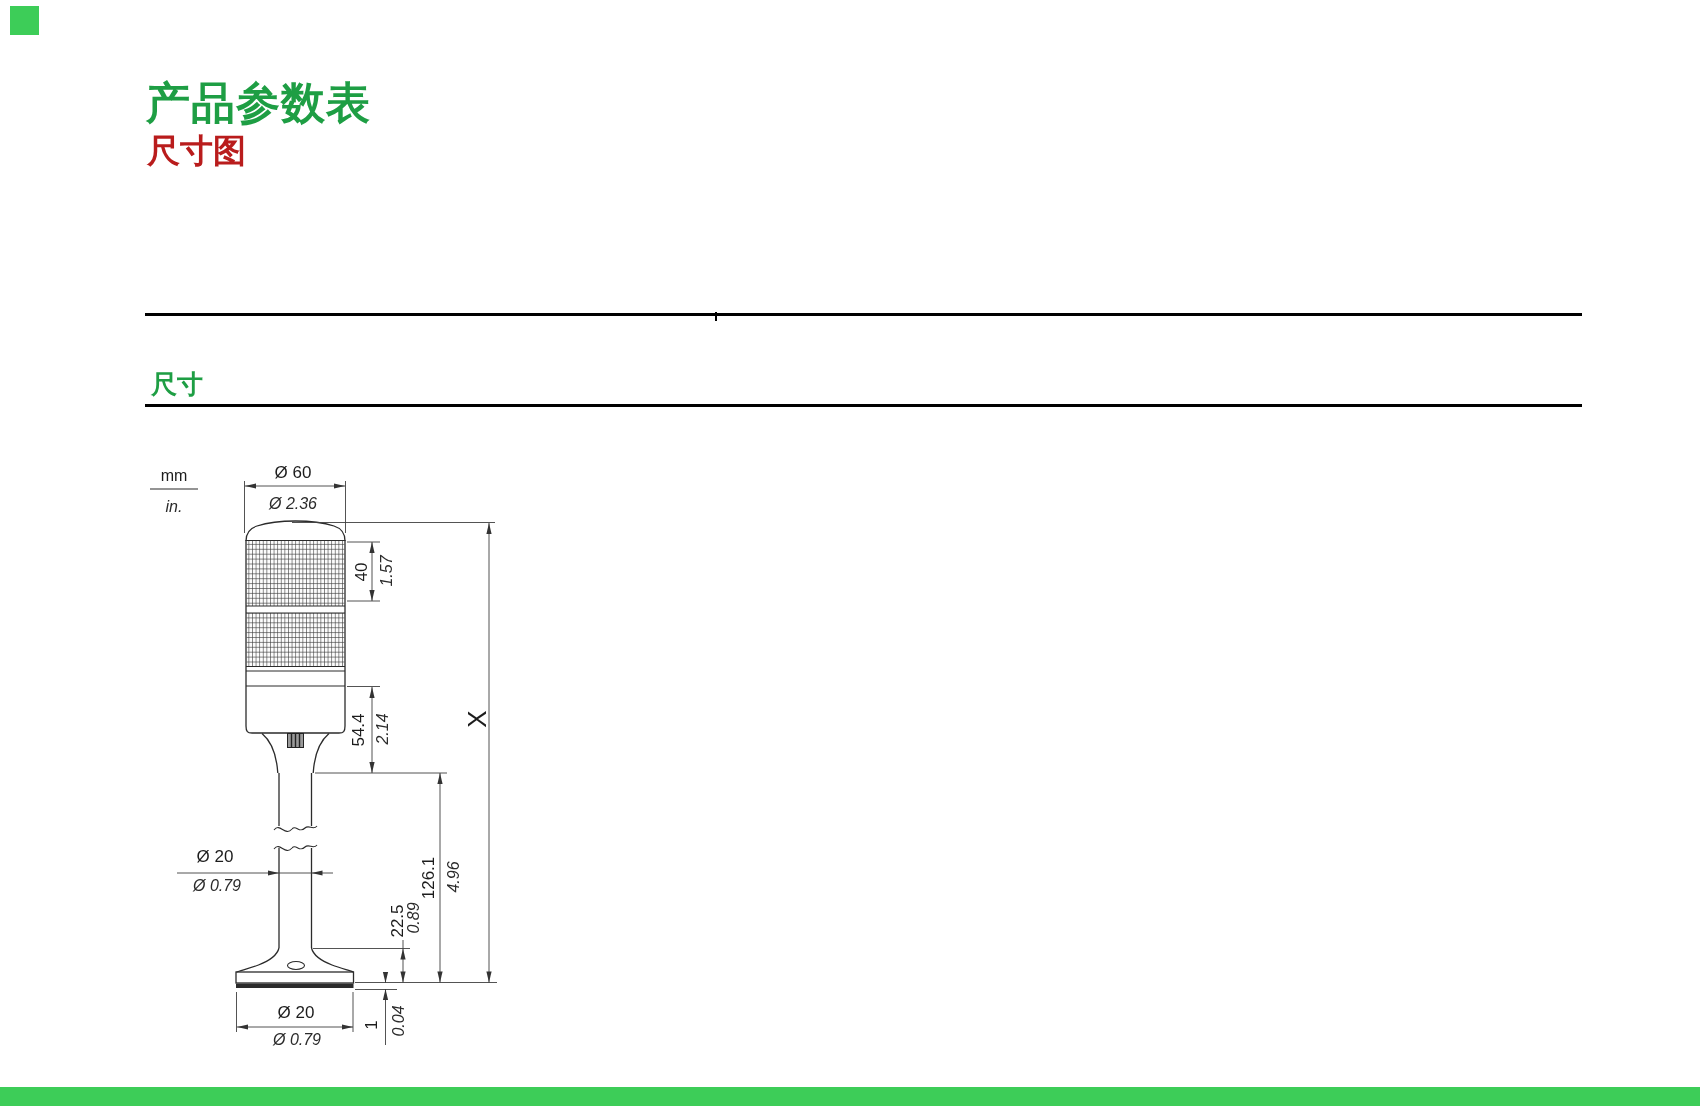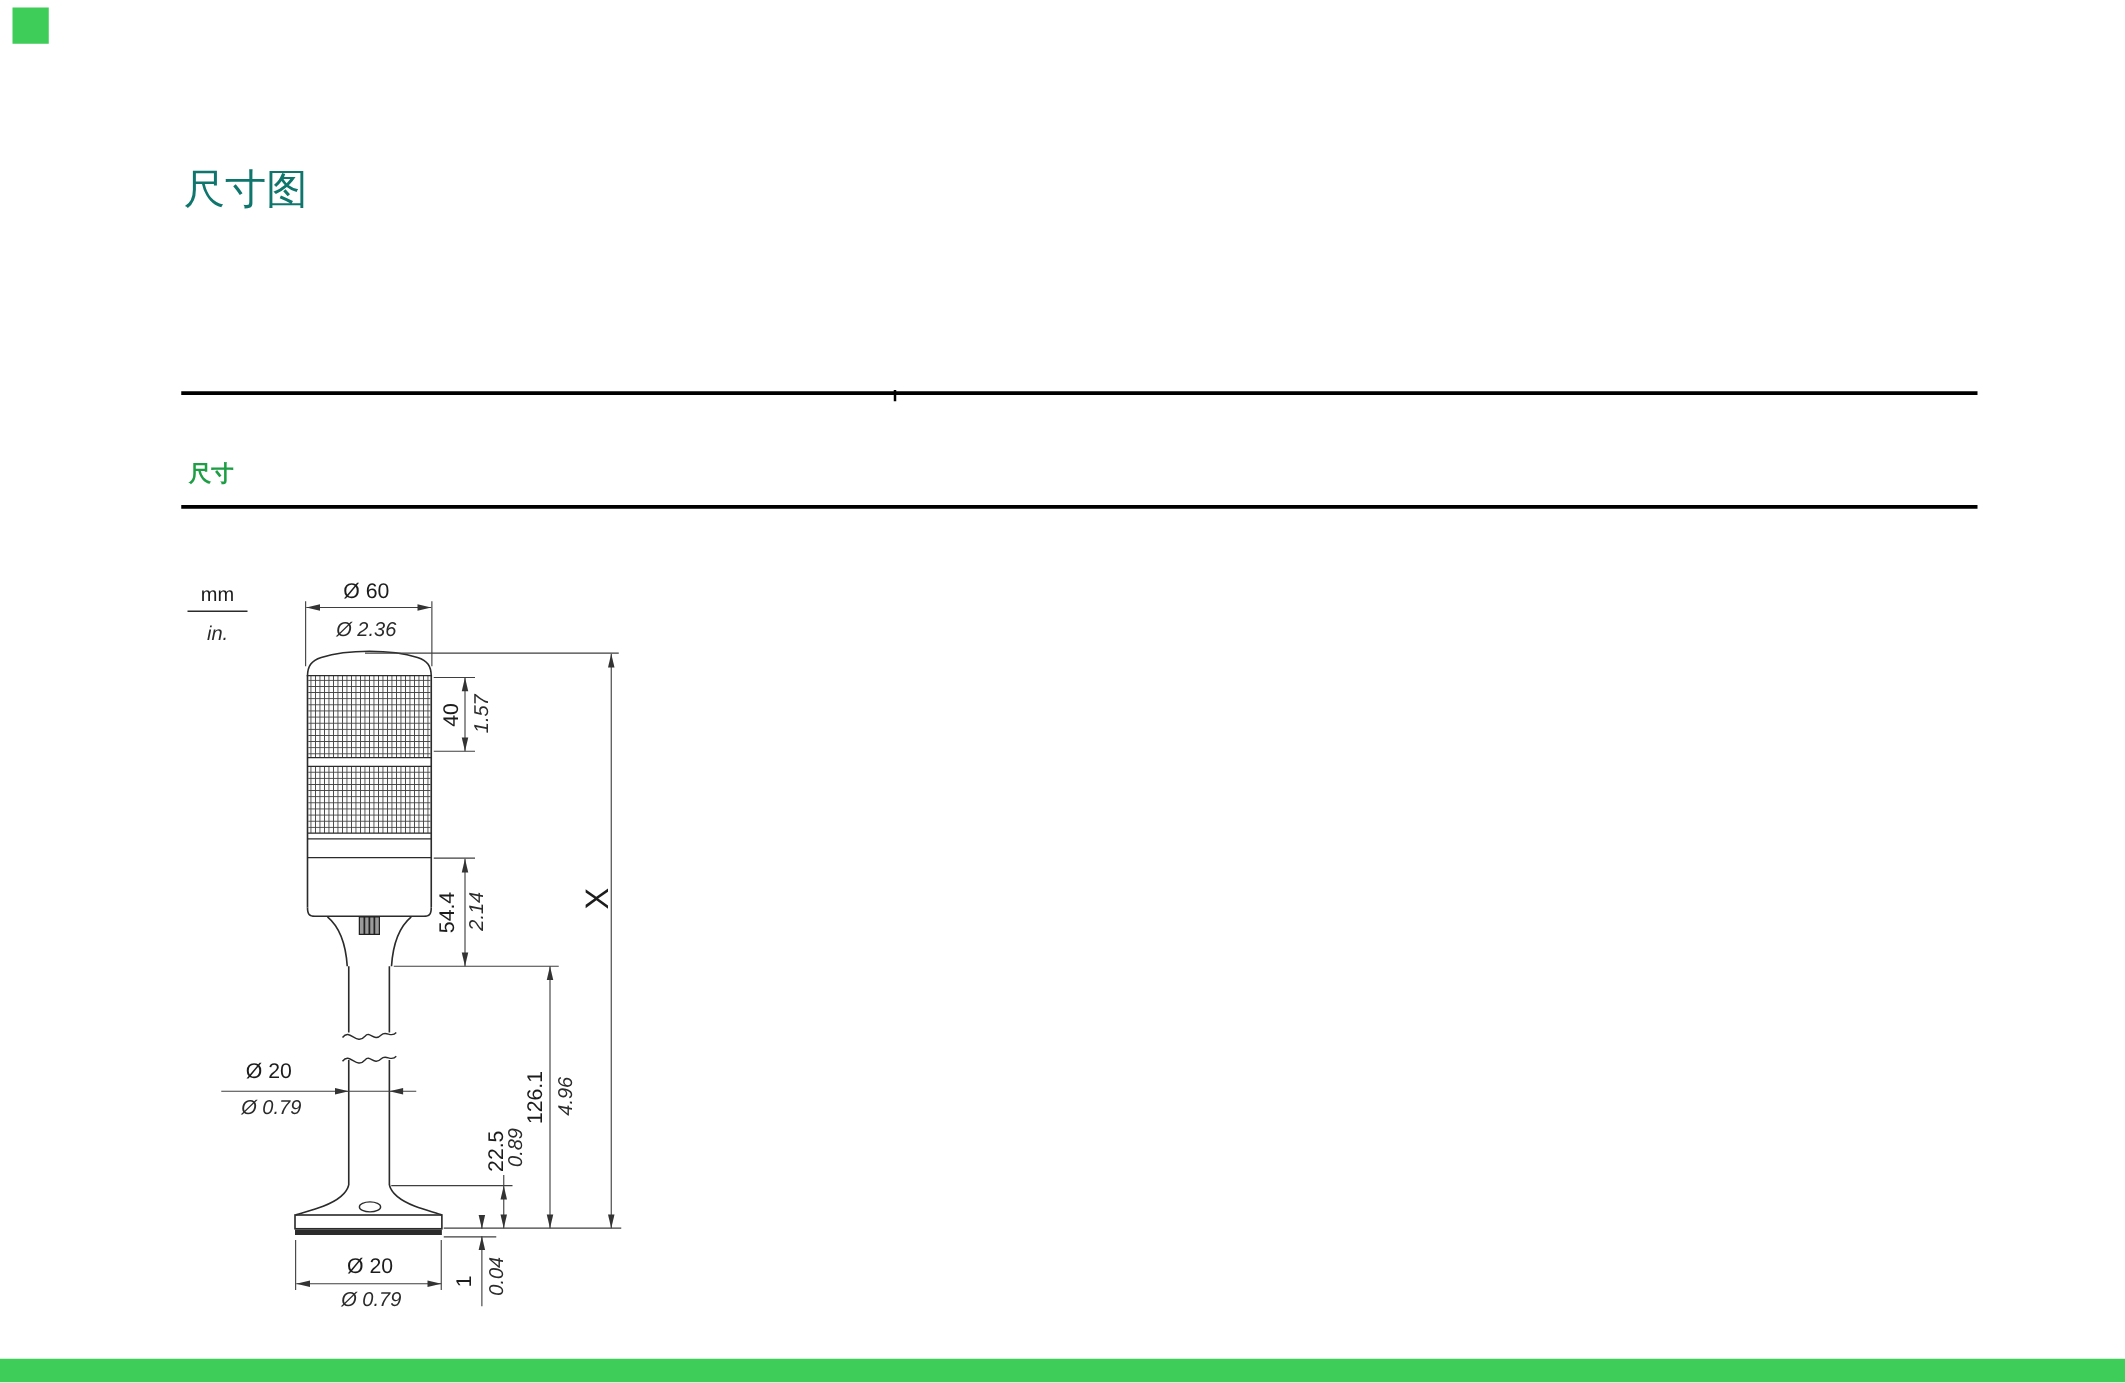"产品参数表" div.doc-title { html: none -> <div>产品参数表</div> }
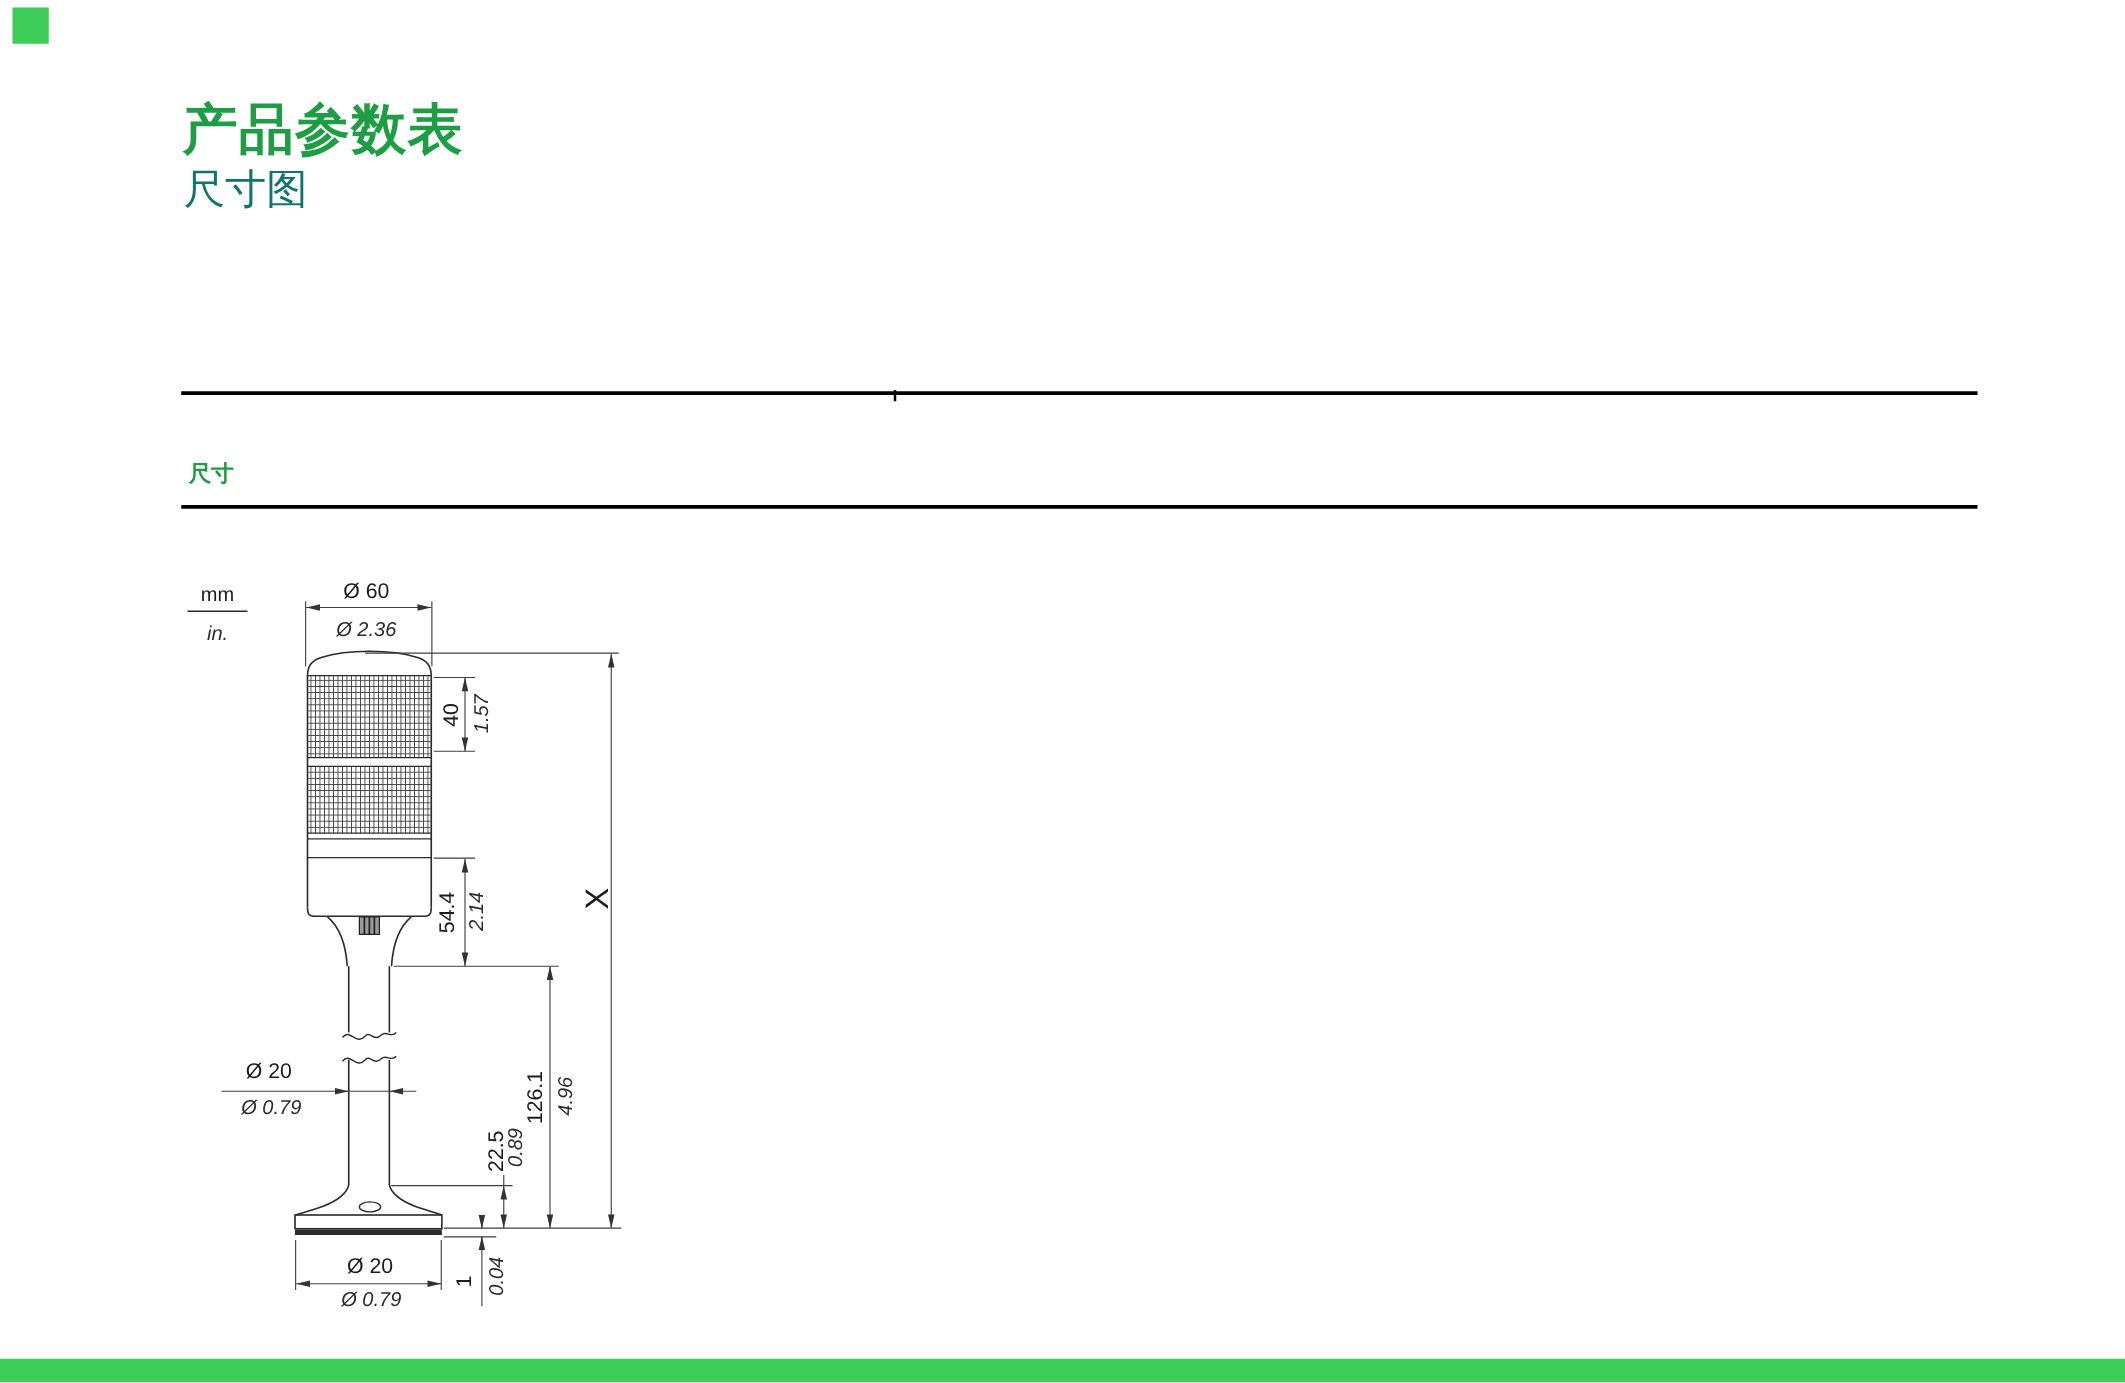"尺寸图" .doc-subtitle { color: #0f766e -> #b91c1c; font-weight: 400 -> 700 }
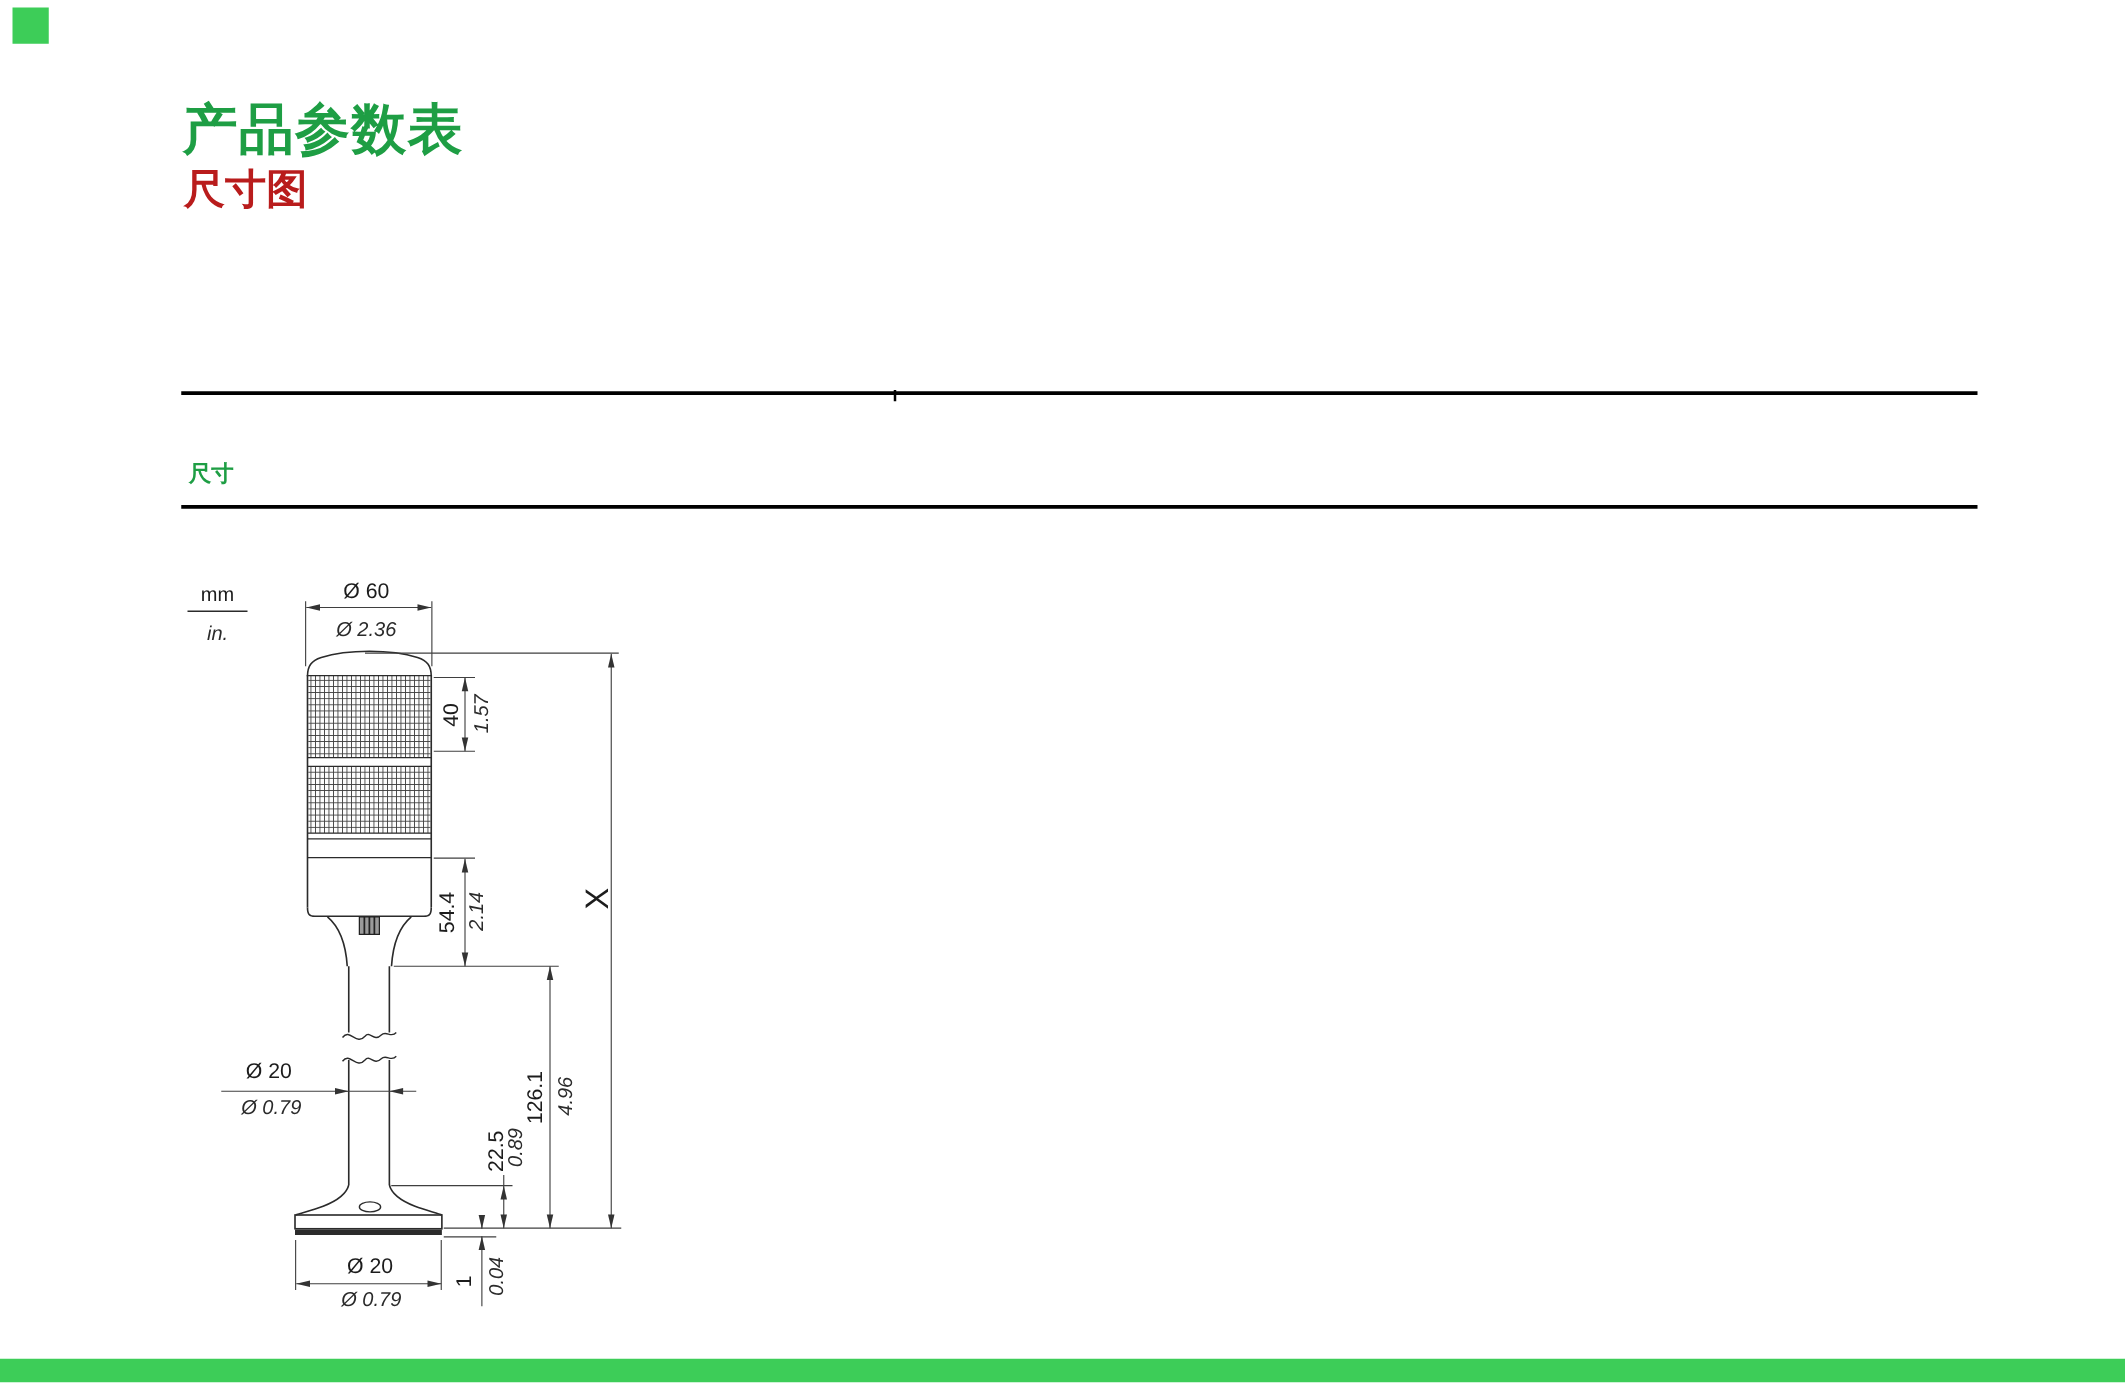"尺寸" .section-label { font-size: 18px -> 26px }
